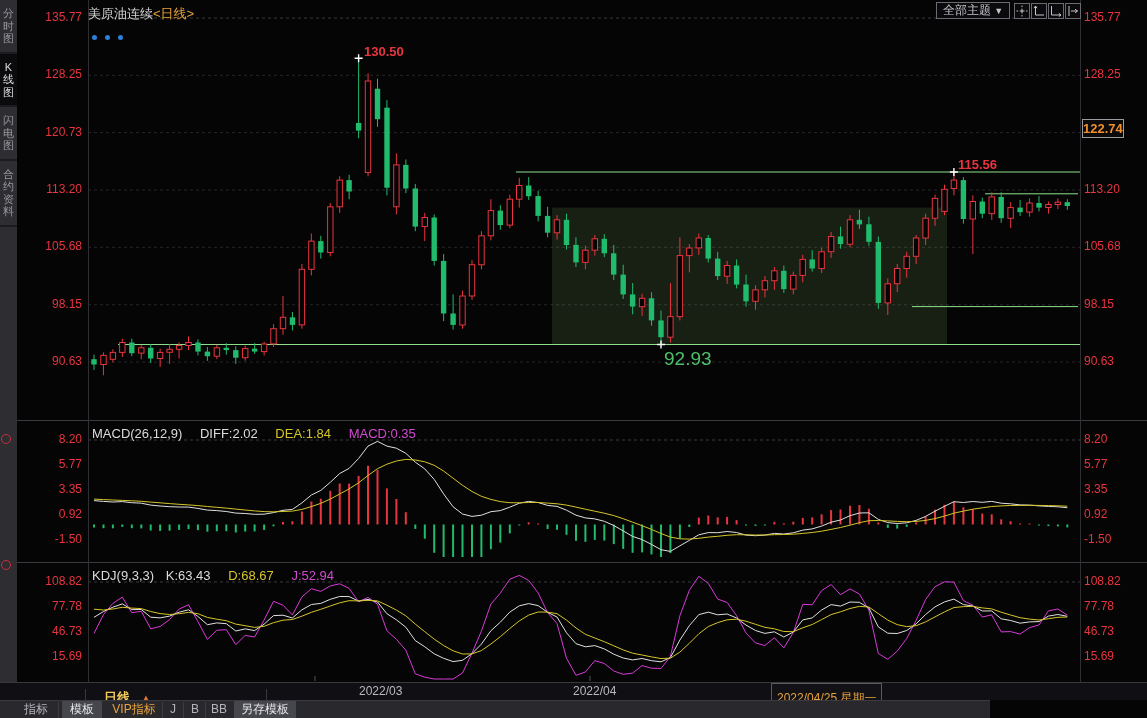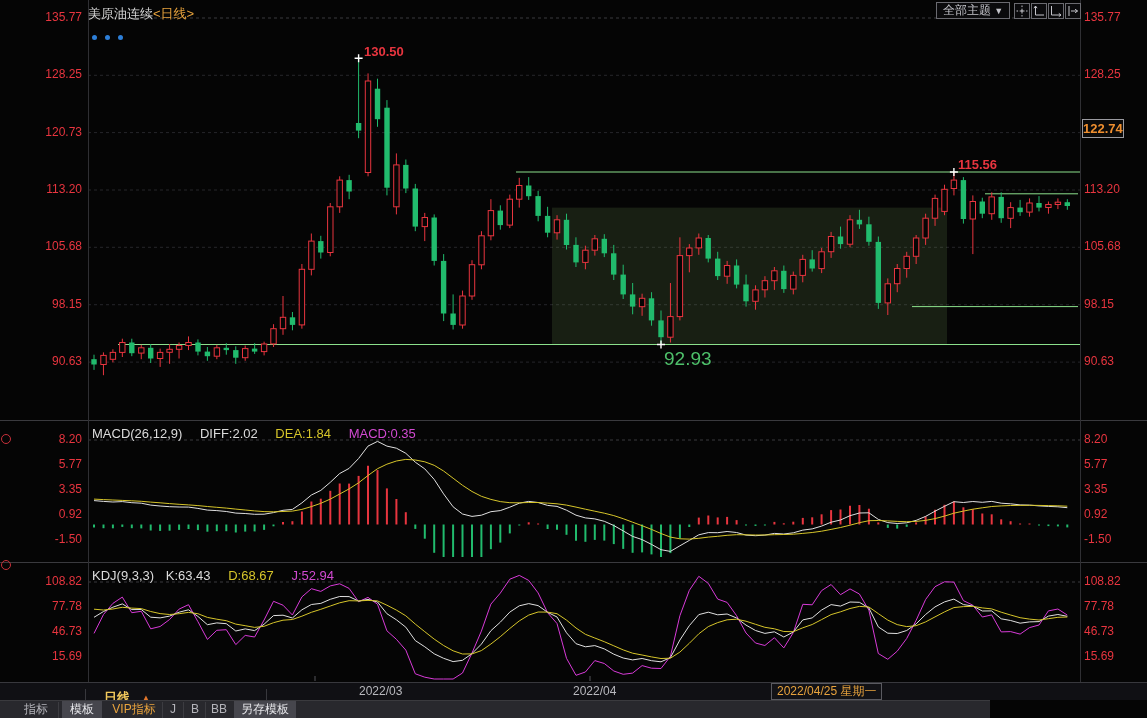"分时图" div.sidebar { html: none -> <div> <div>分时图</div> <div>K线图</div> <div>闪电图</div> <div>合约资料</div> </div> }
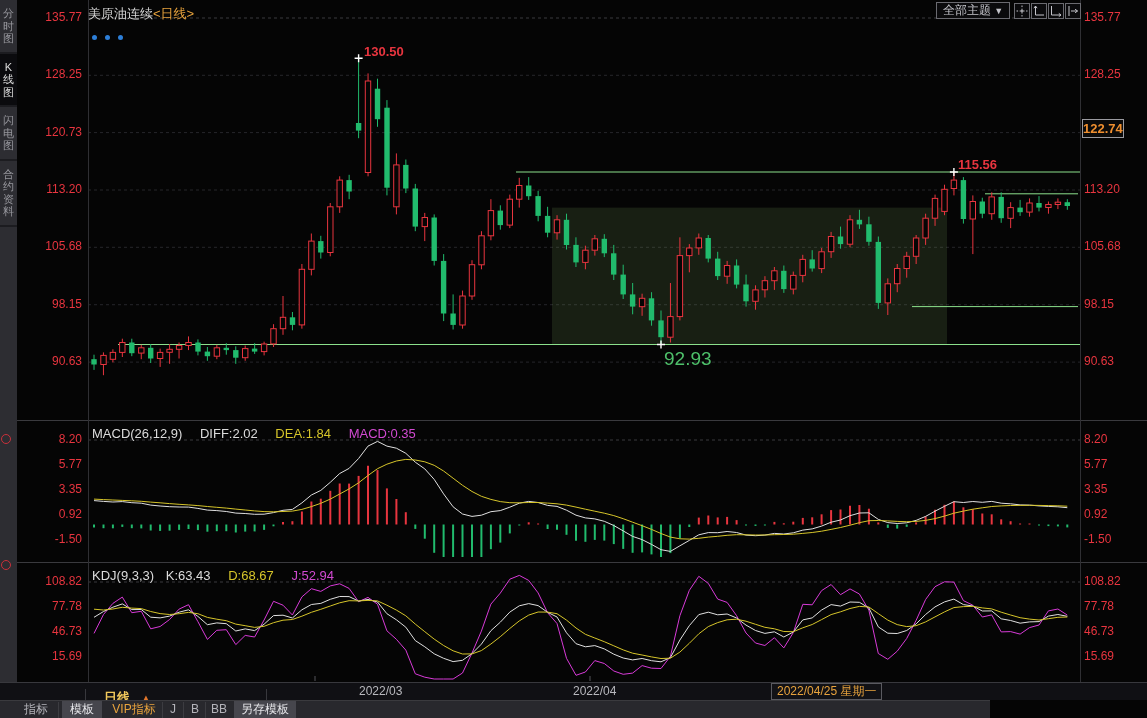"2022/04/25 星期一" .date-sel { padding: 0 5px -> 7px 5px }
